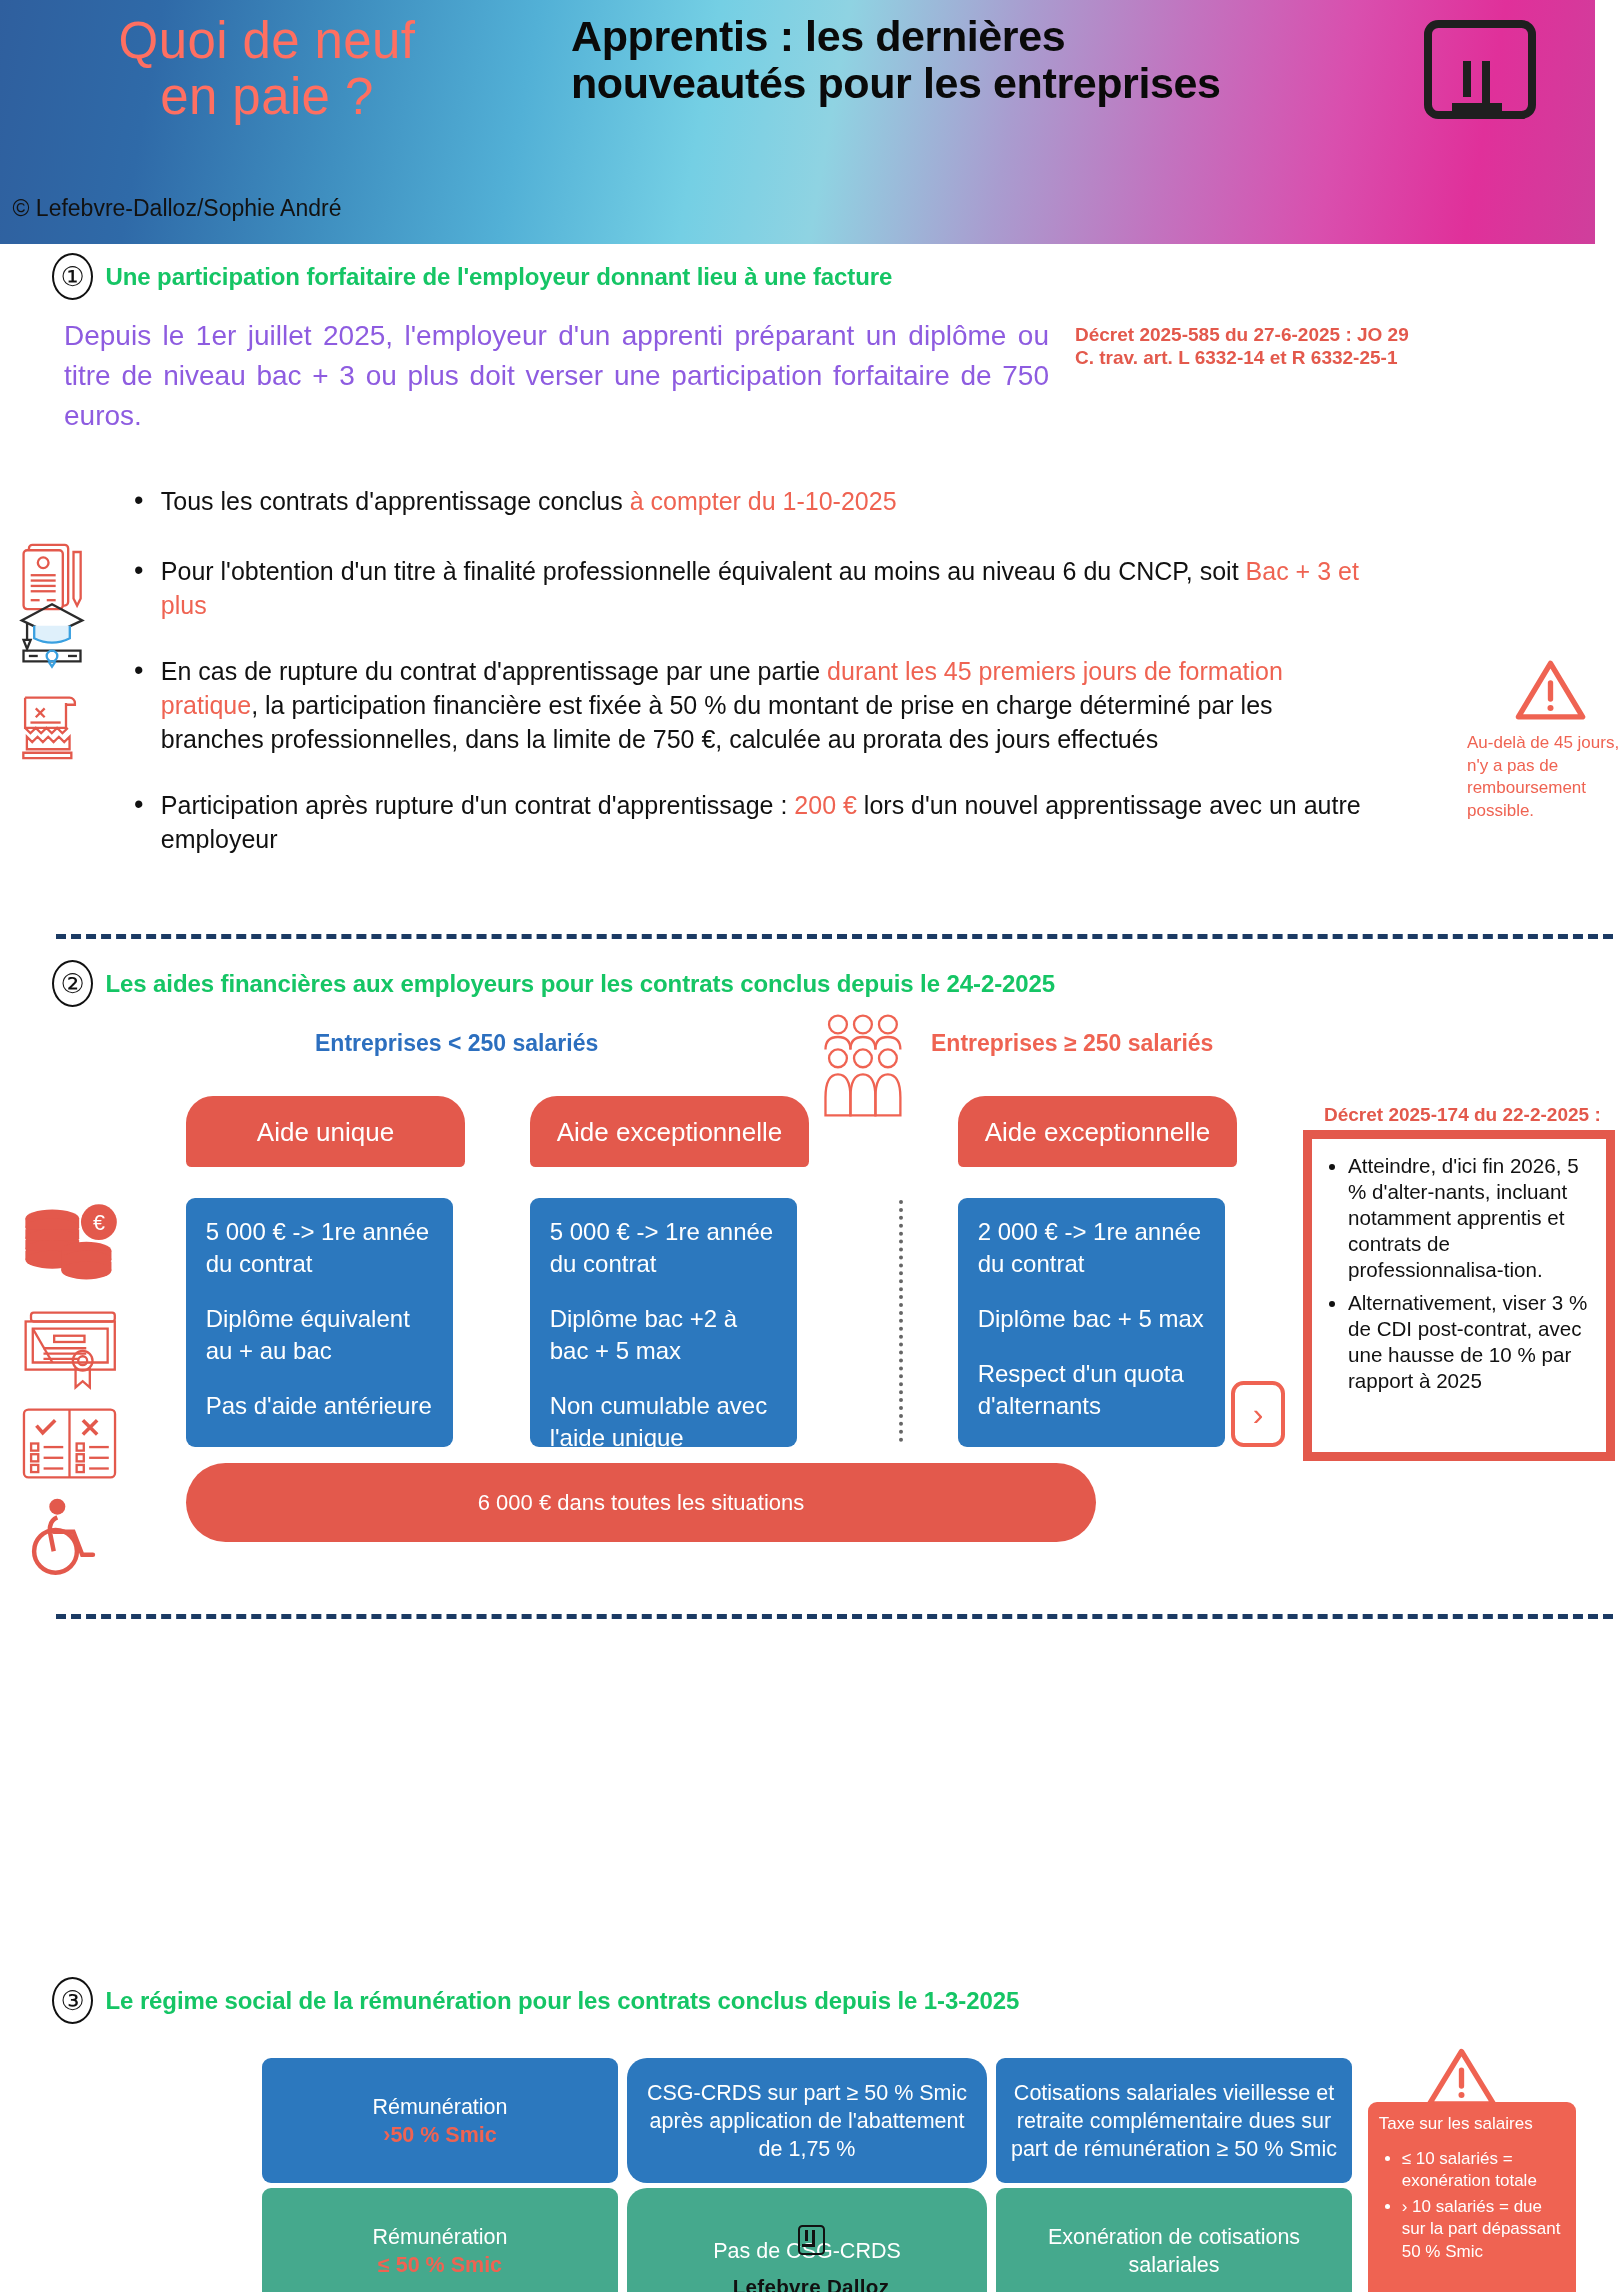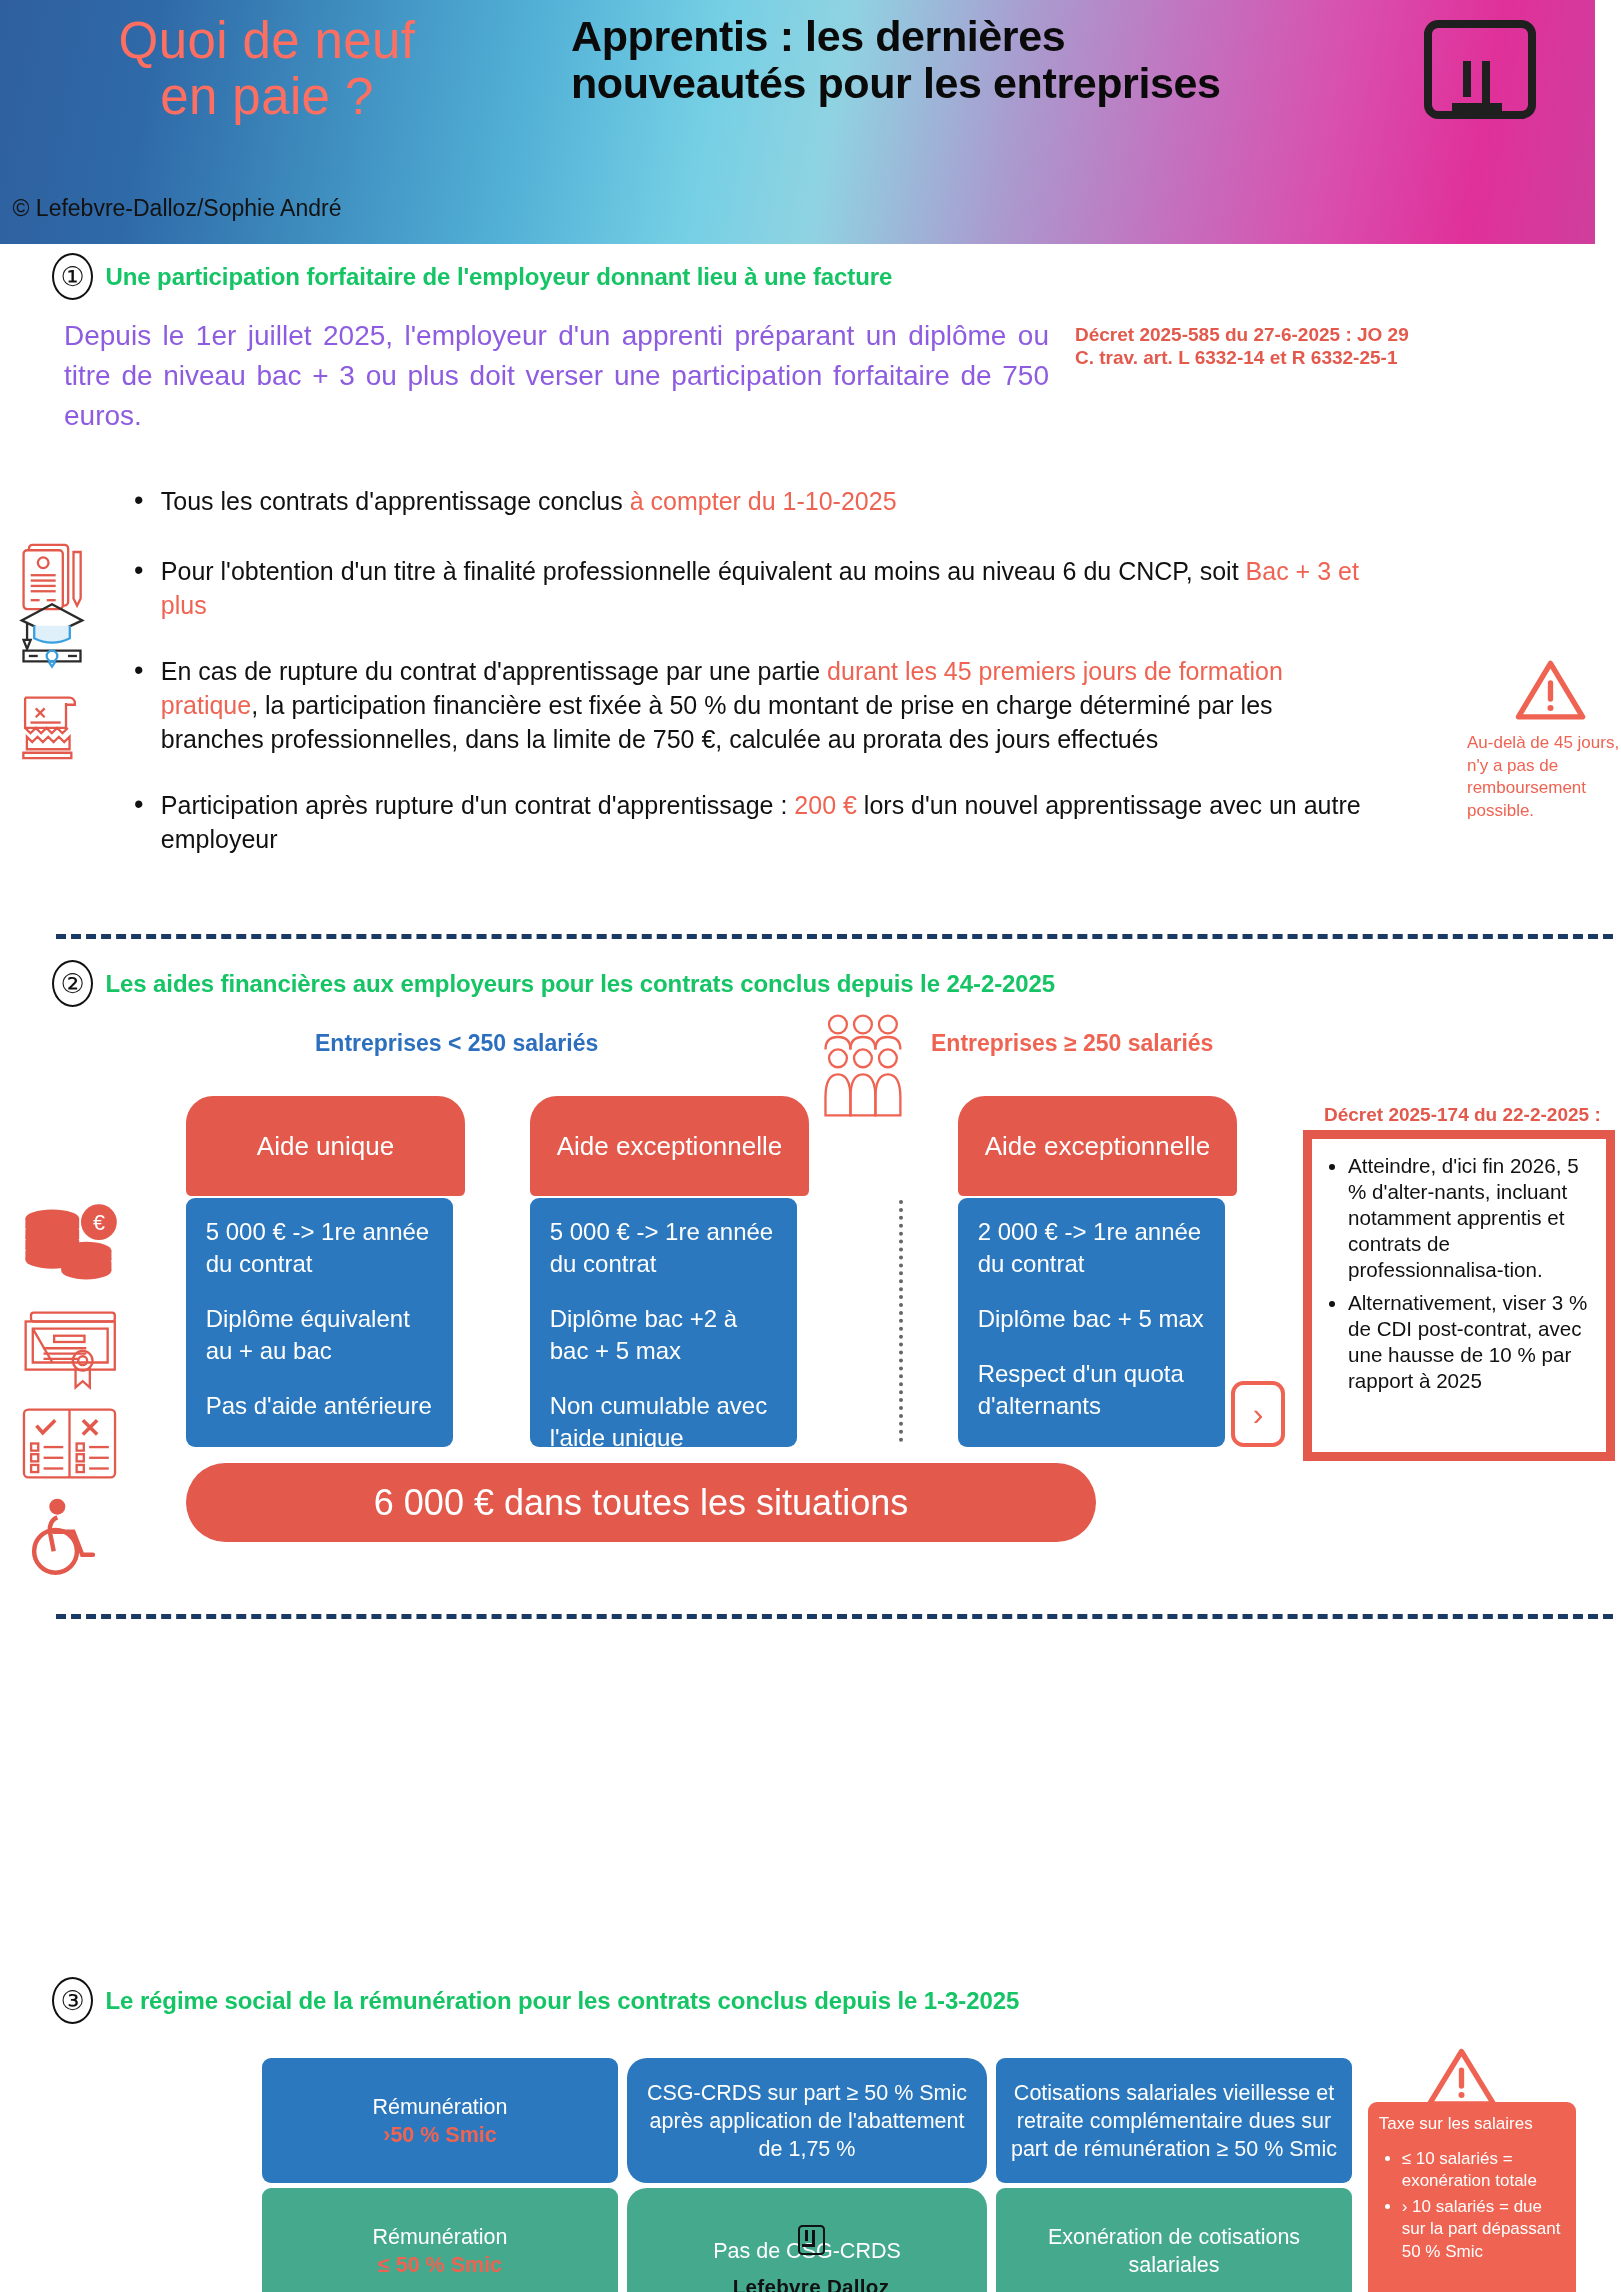"Aide unique" .cap { height: 100px -> 71px }
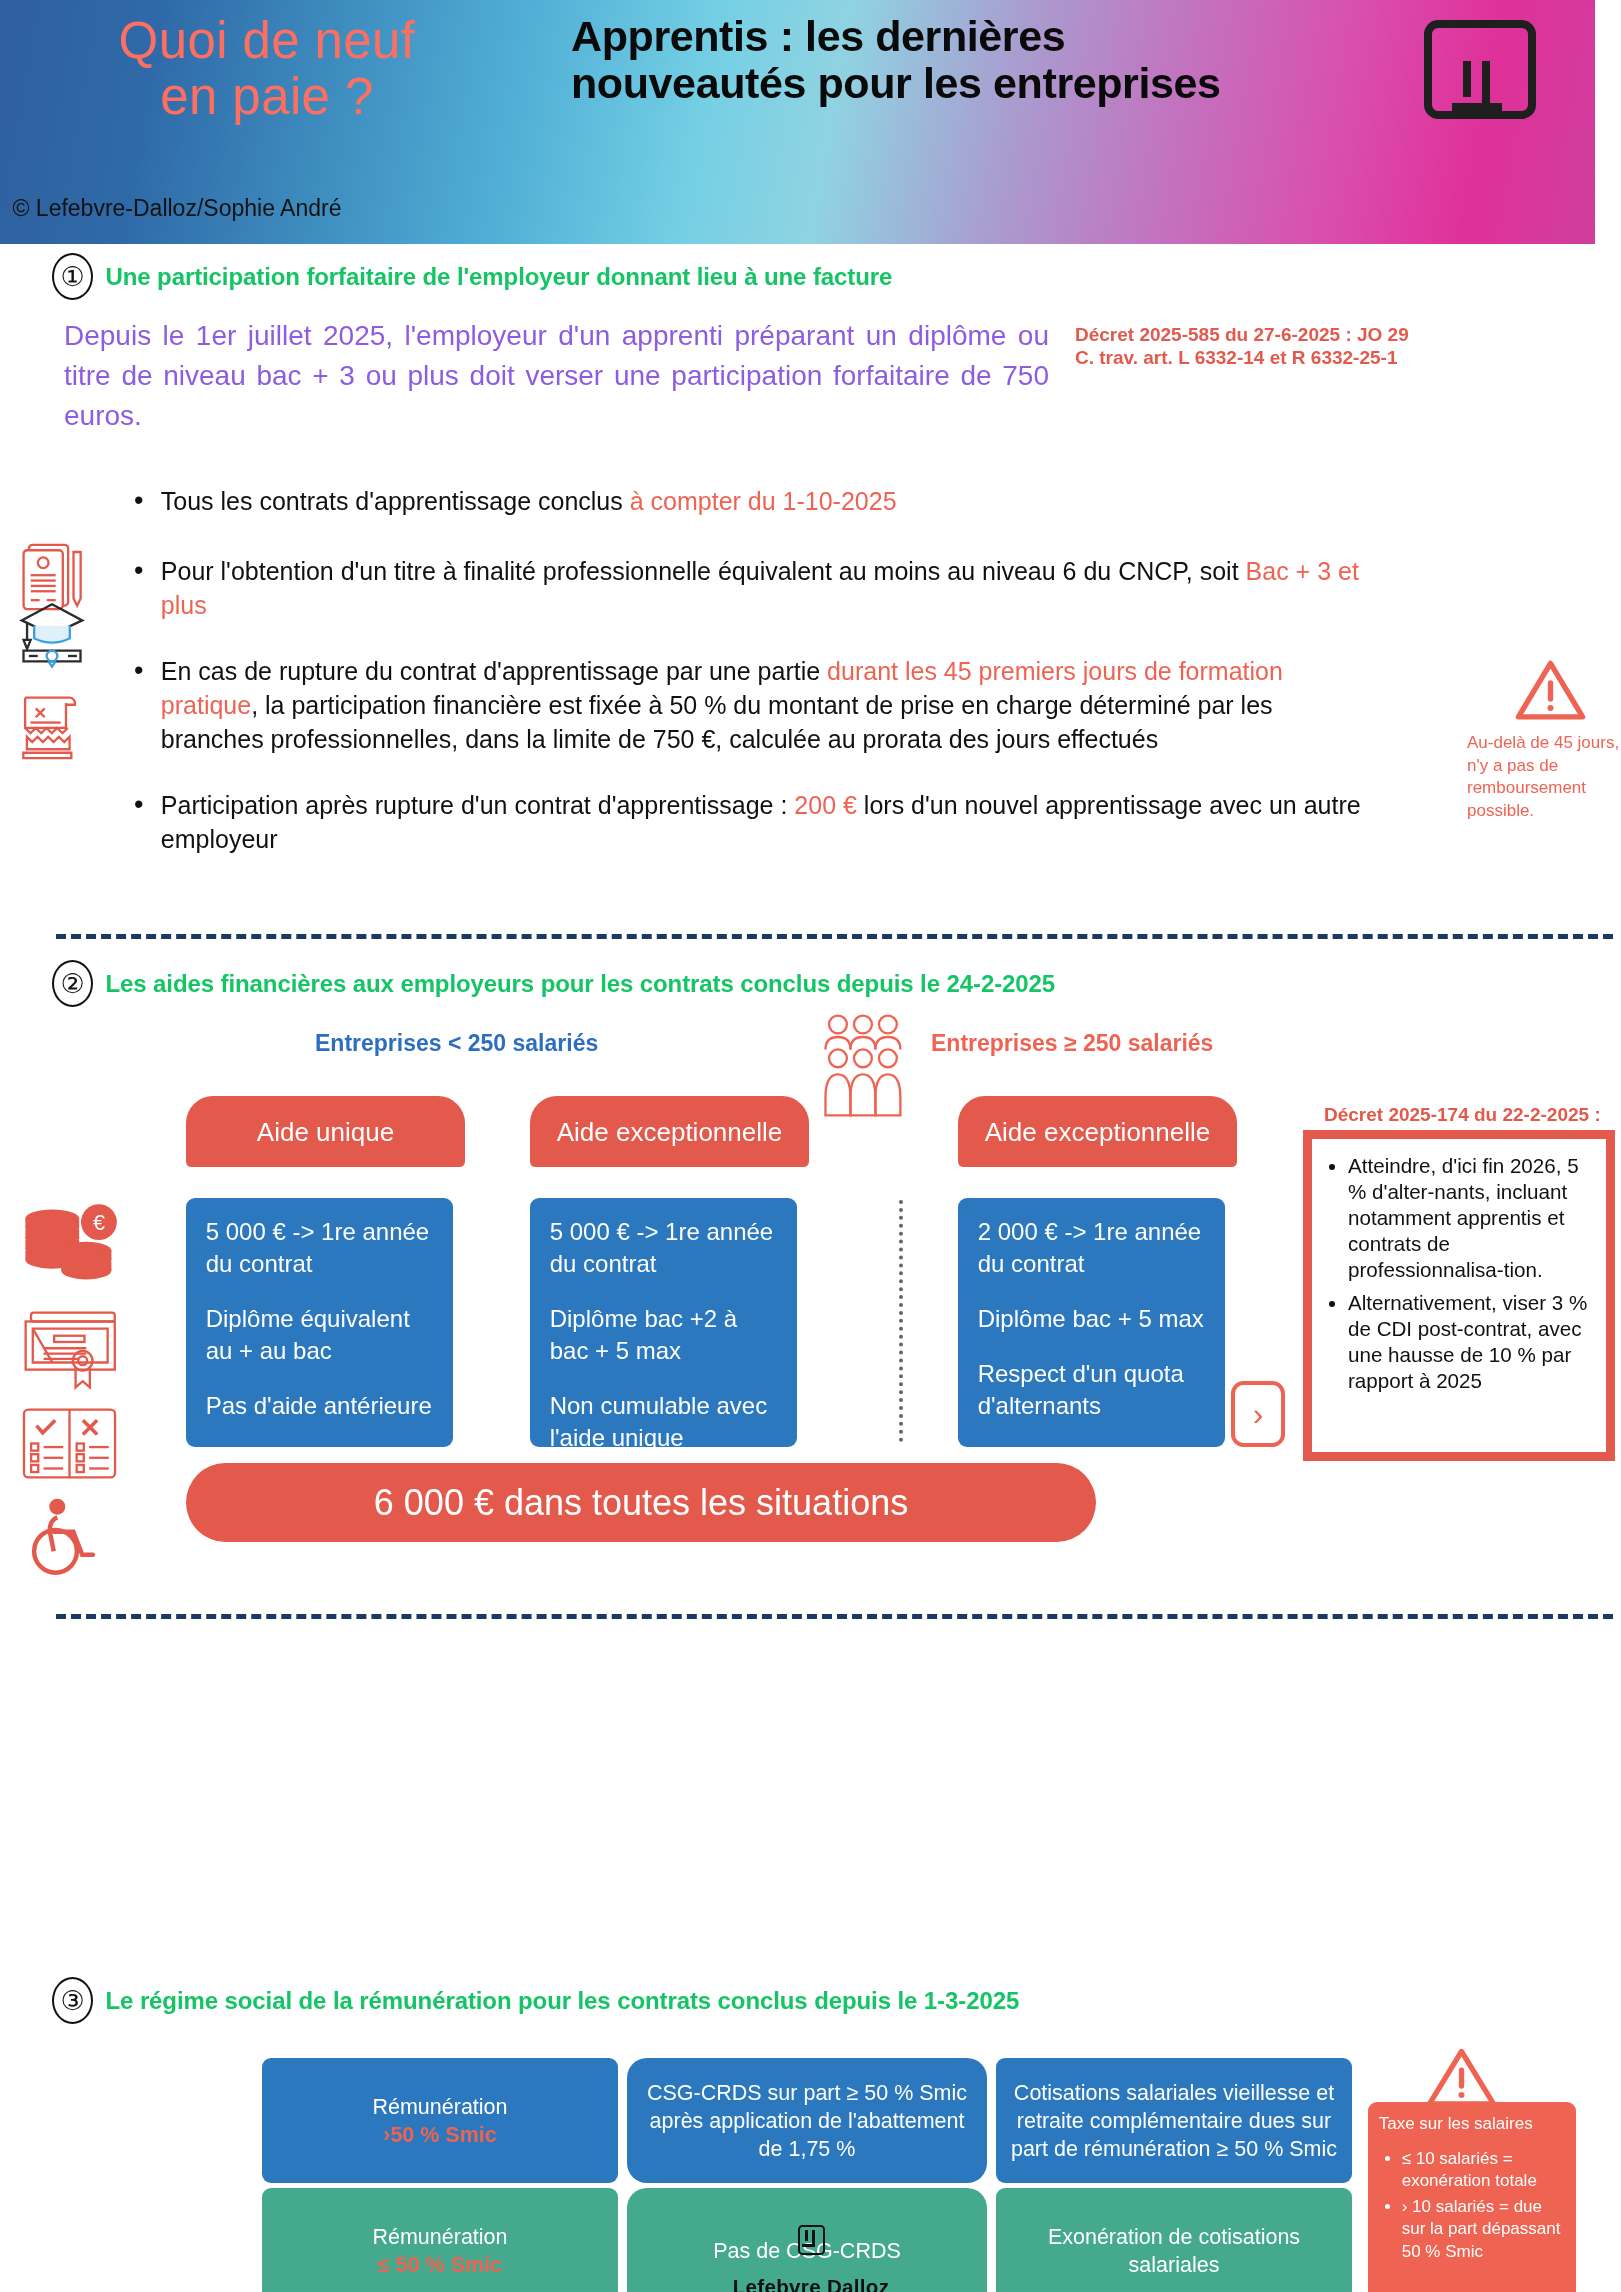"6 000 € dans toutes" .wide-pill { font-size: 36px -> 22px }
